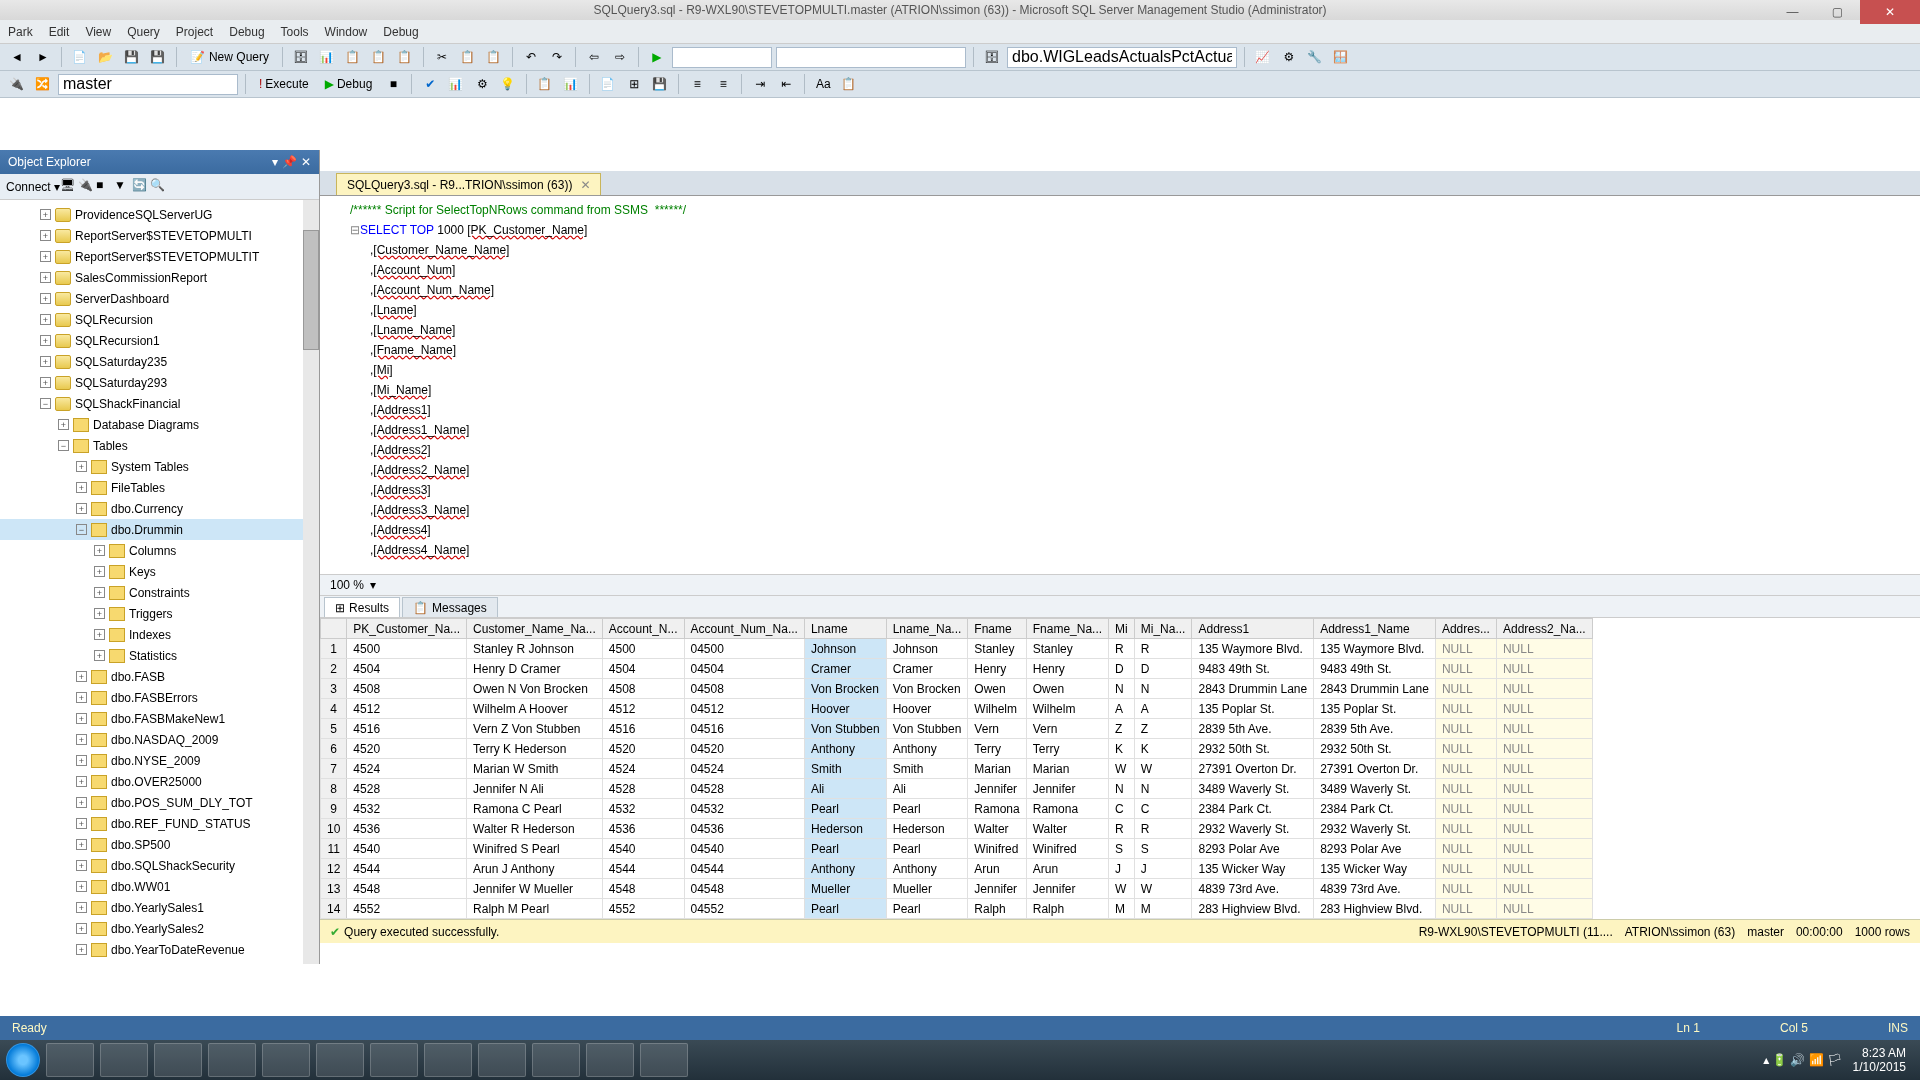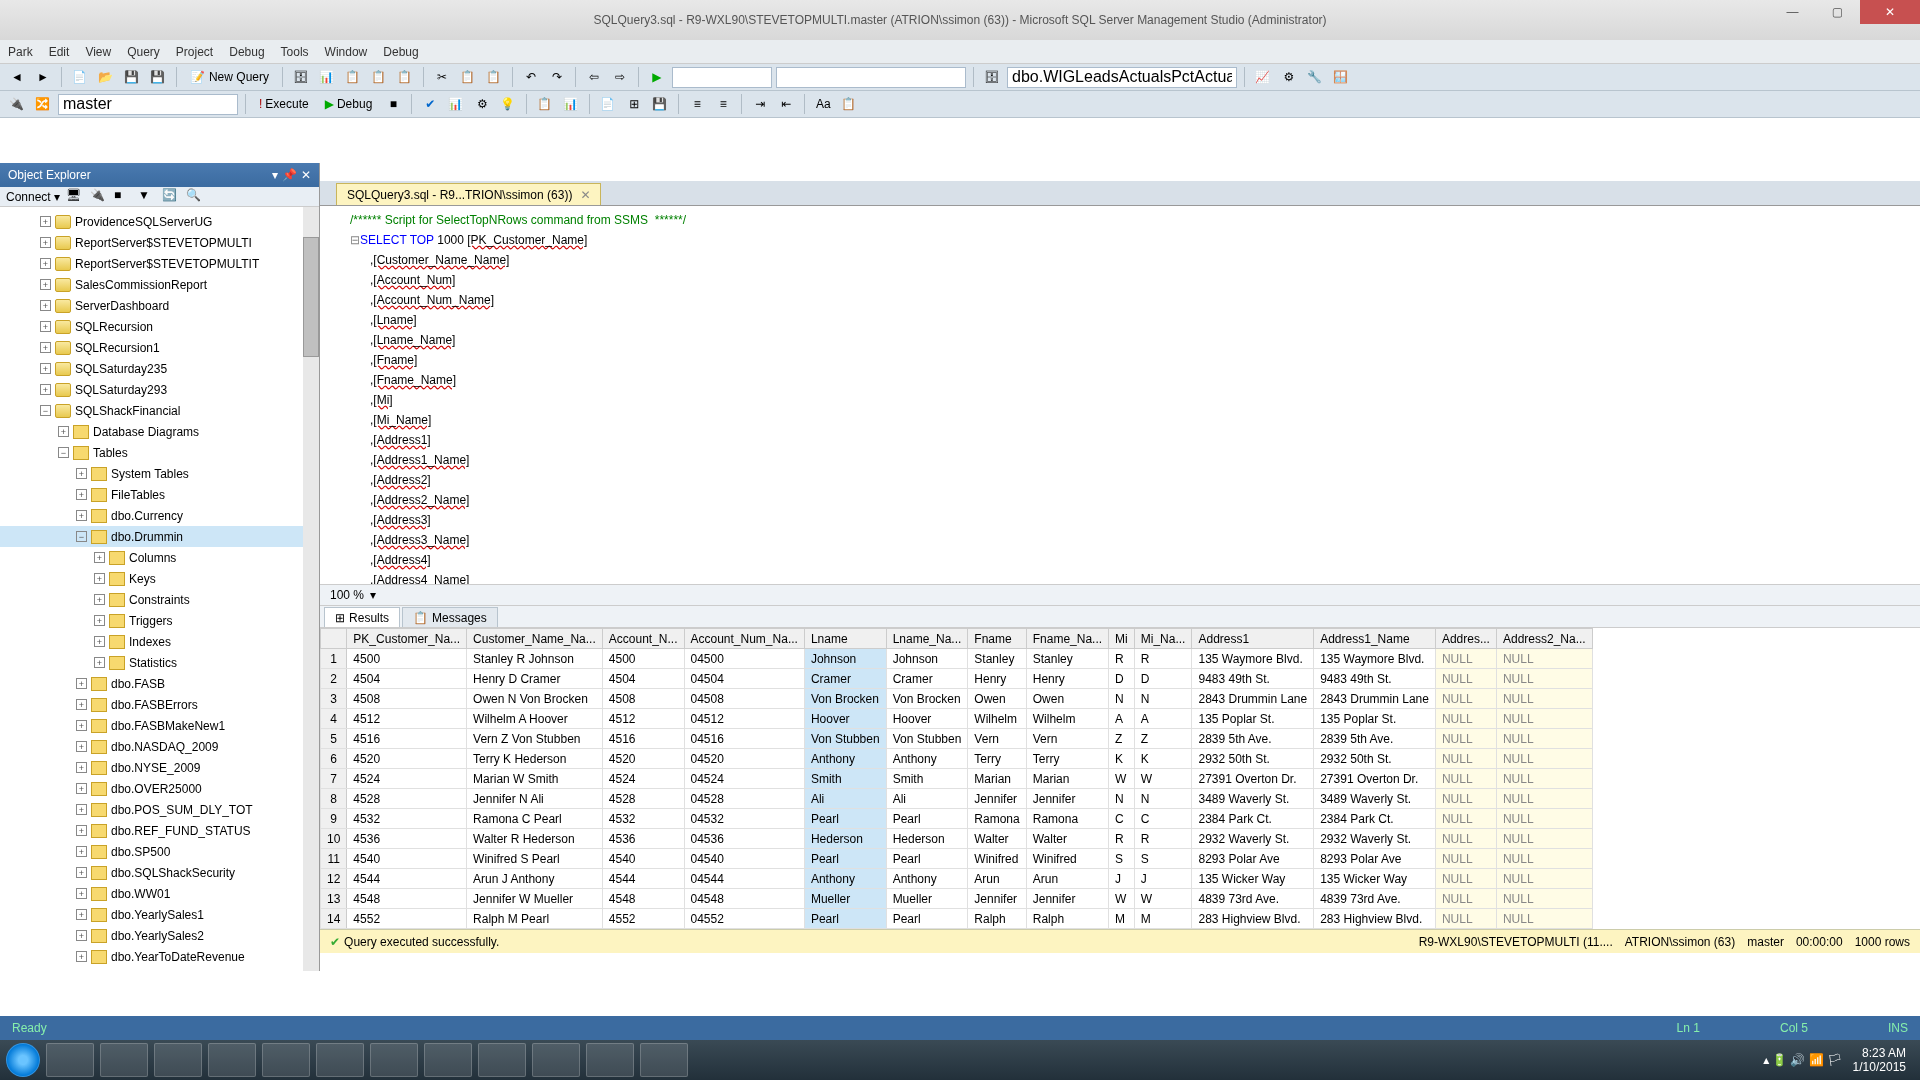"SQLQuery3.sql -" .titlebar { height: 40px -> 20px }
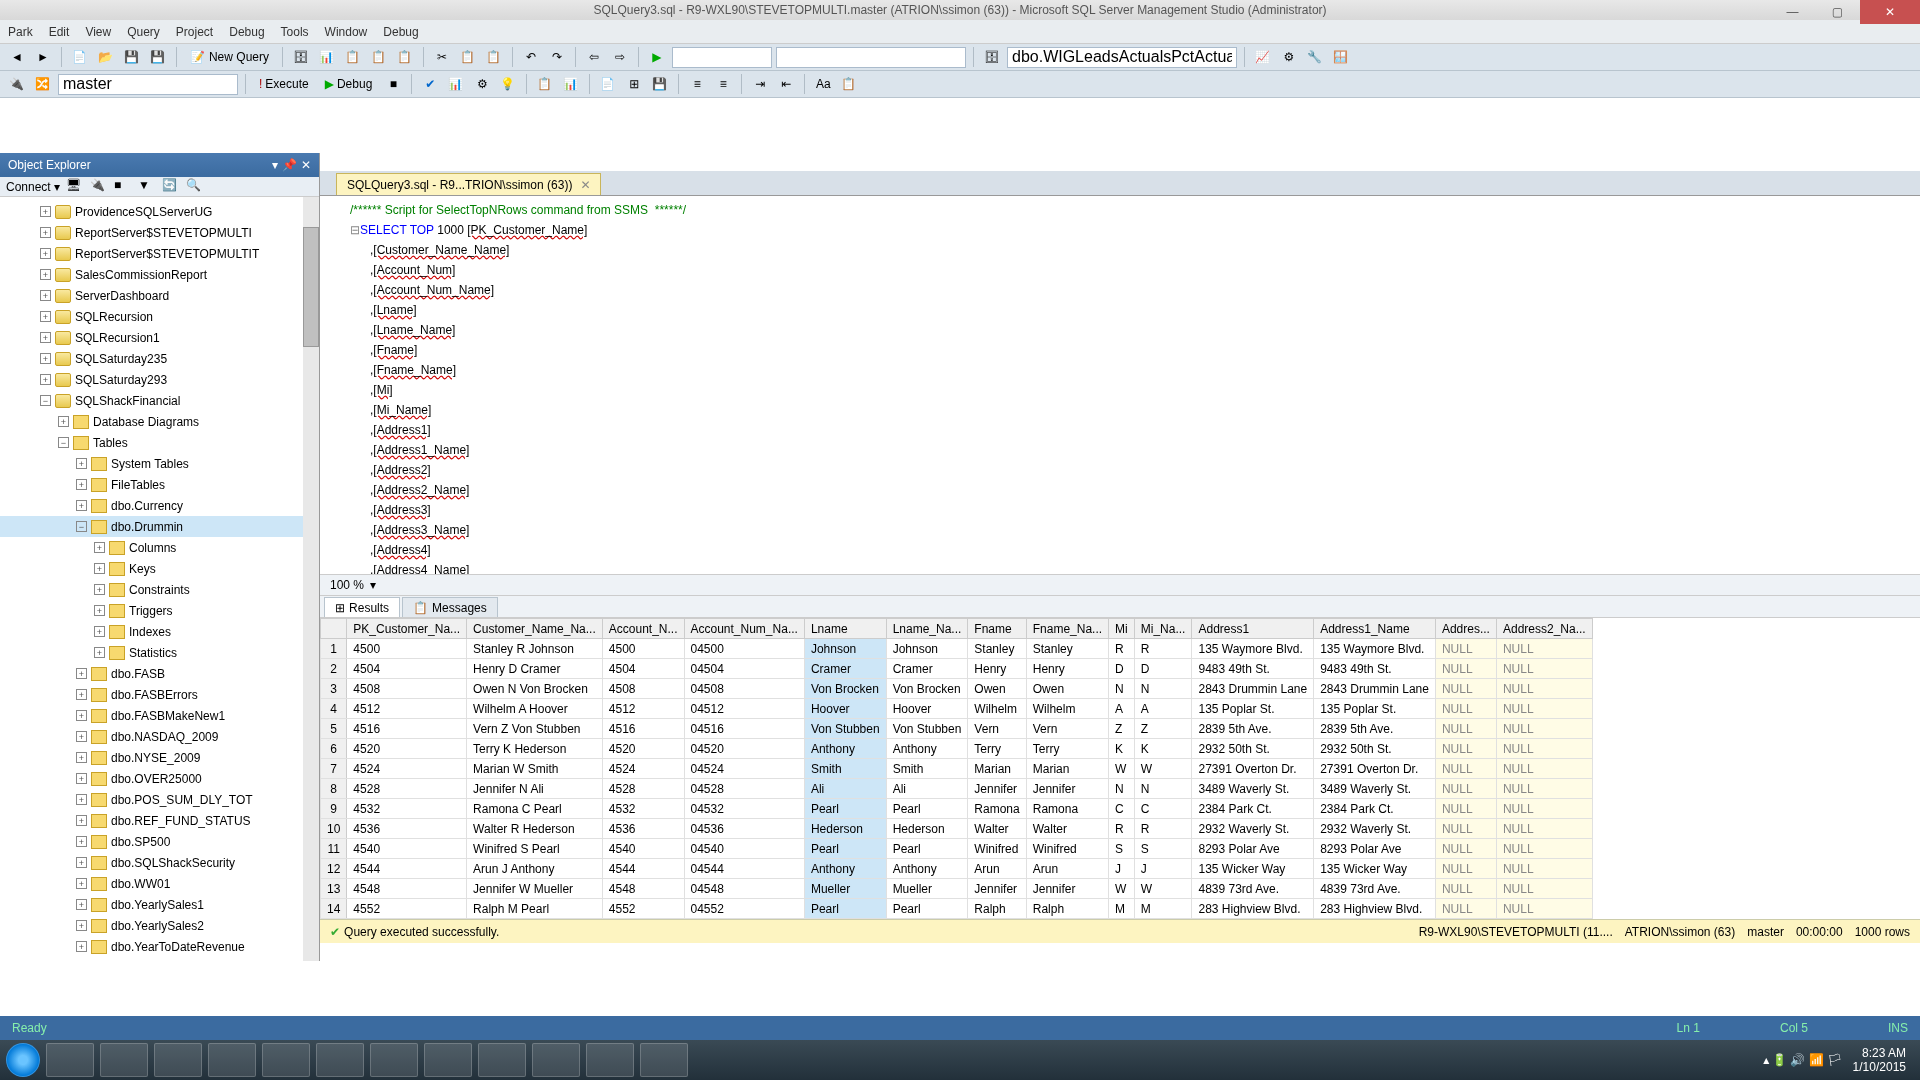"Connect ▾" .oeconn { gap: 6px -> none; height: 20px -> 26px }
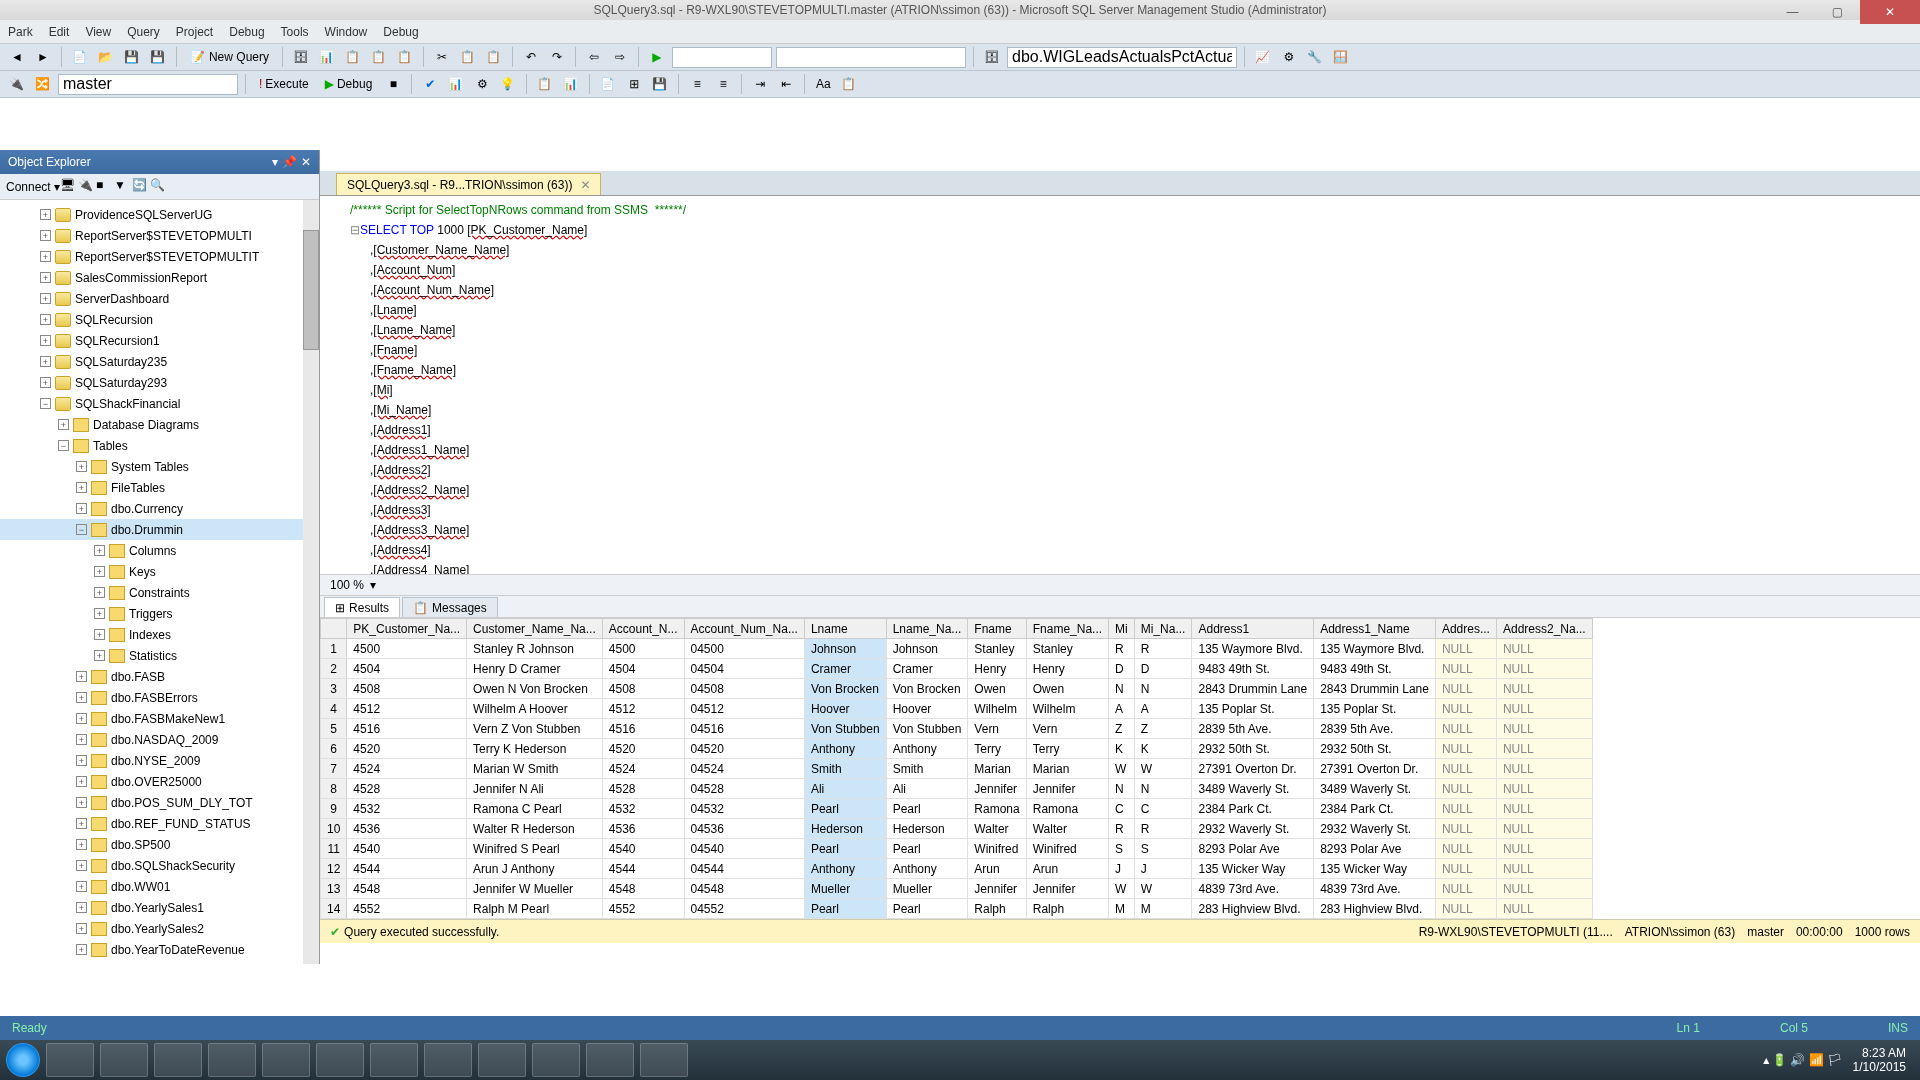",[Fname]" div.eline { html: <div> ,<span>[Fname]</span></div> -> none }
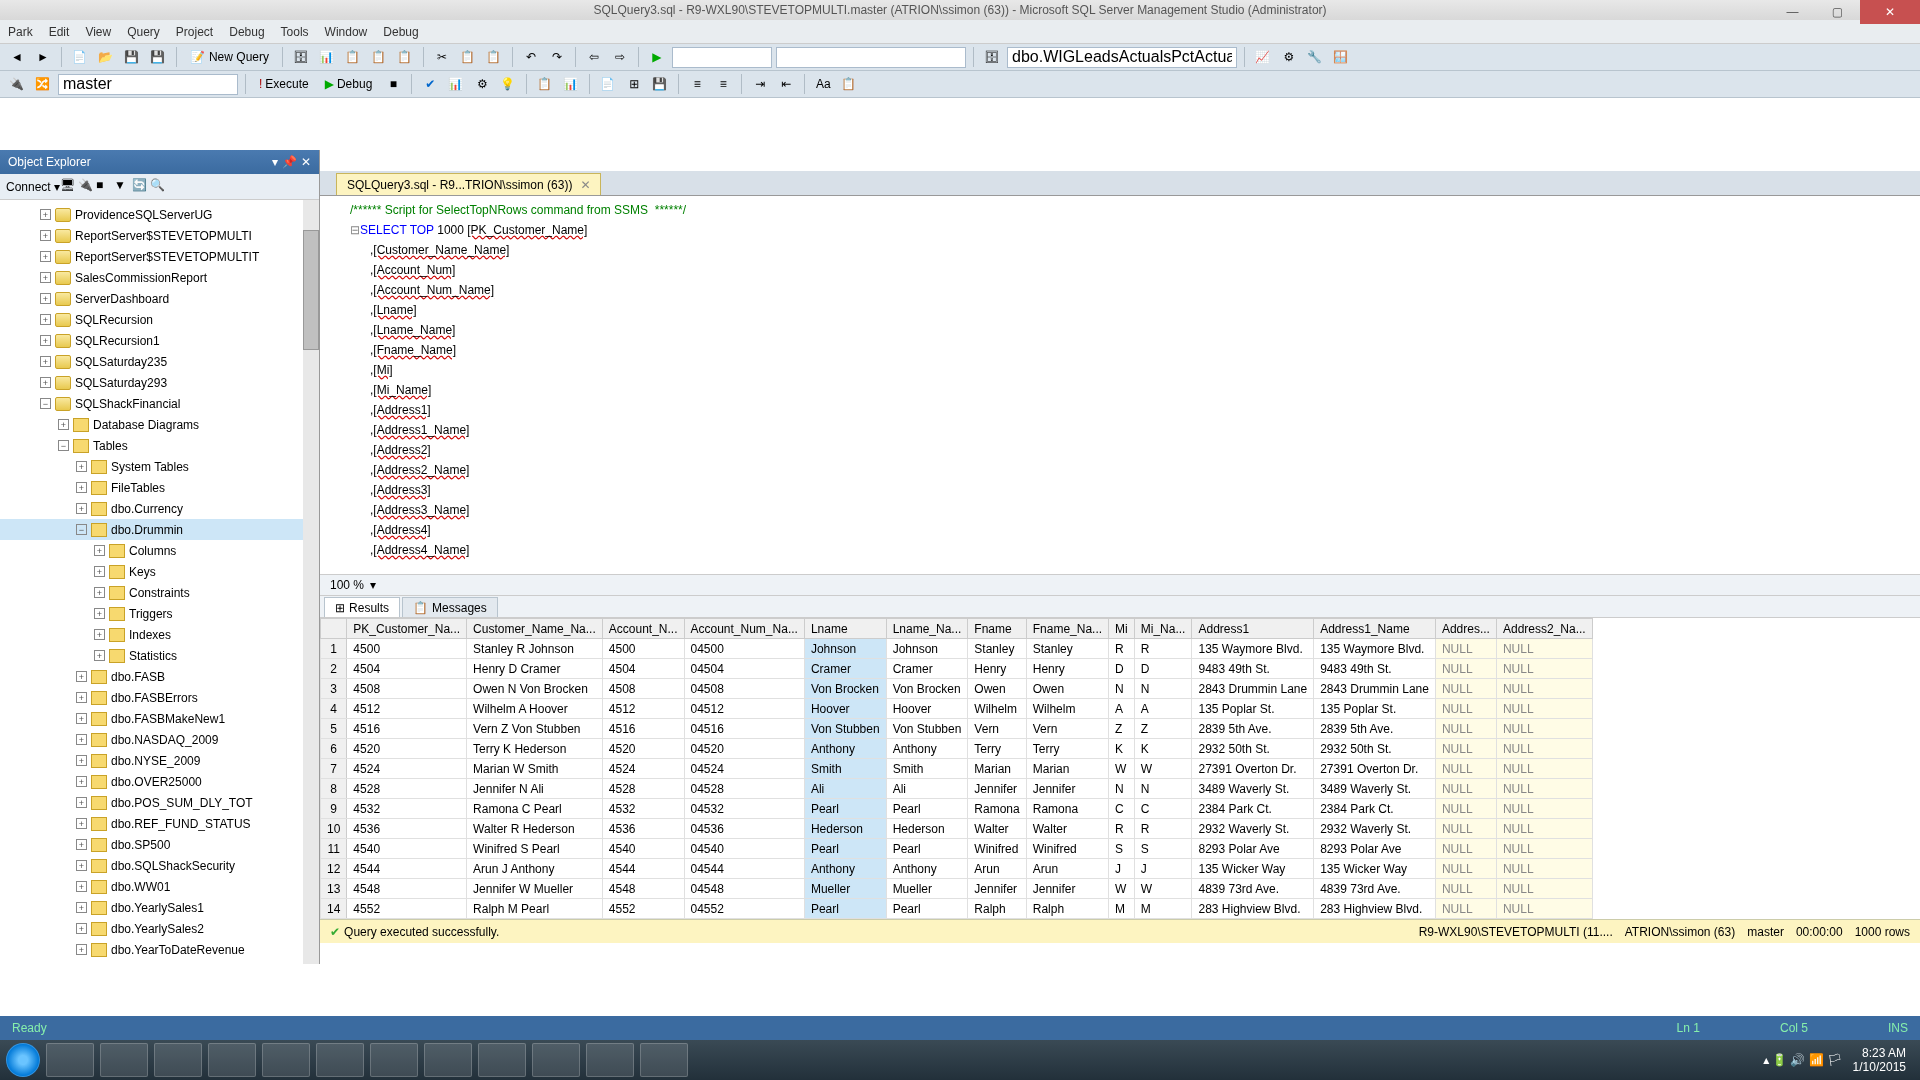"Ready" .status { color: #86efac -> #fef9c3 }
